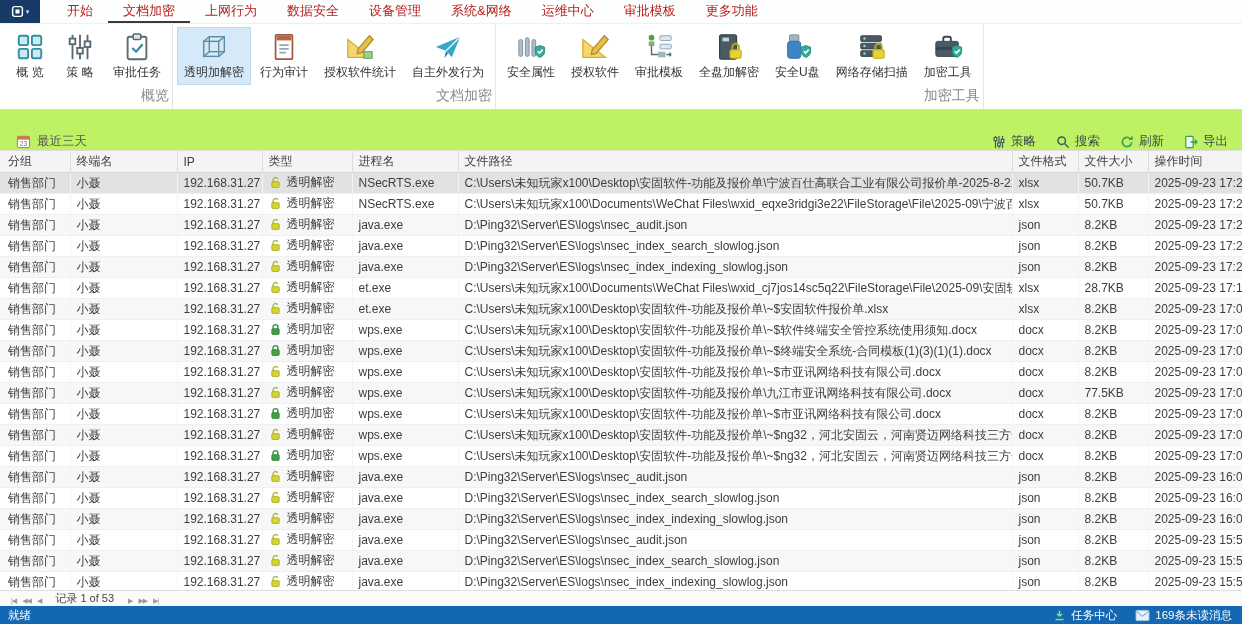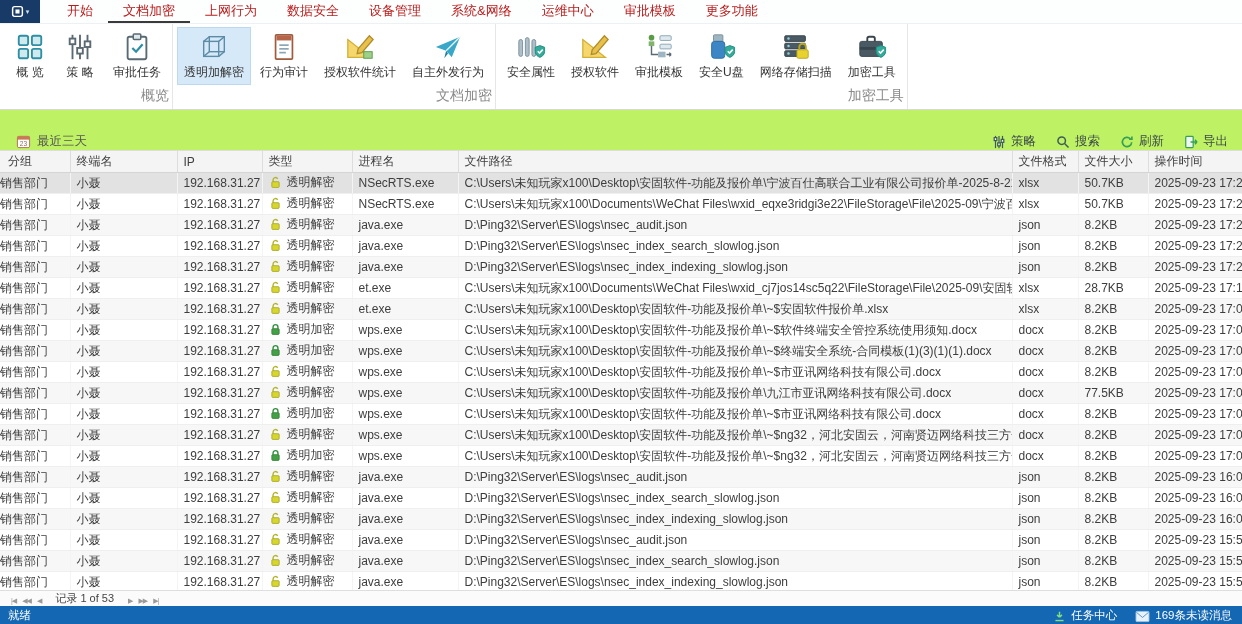"全盘加解密" div.rbtn { html: none -> <div> <span> <svg> <rect></rect> <rect></rect> <rect></rect> <path></path> </svg> </span> <span>全盘加解密</span> </div> }
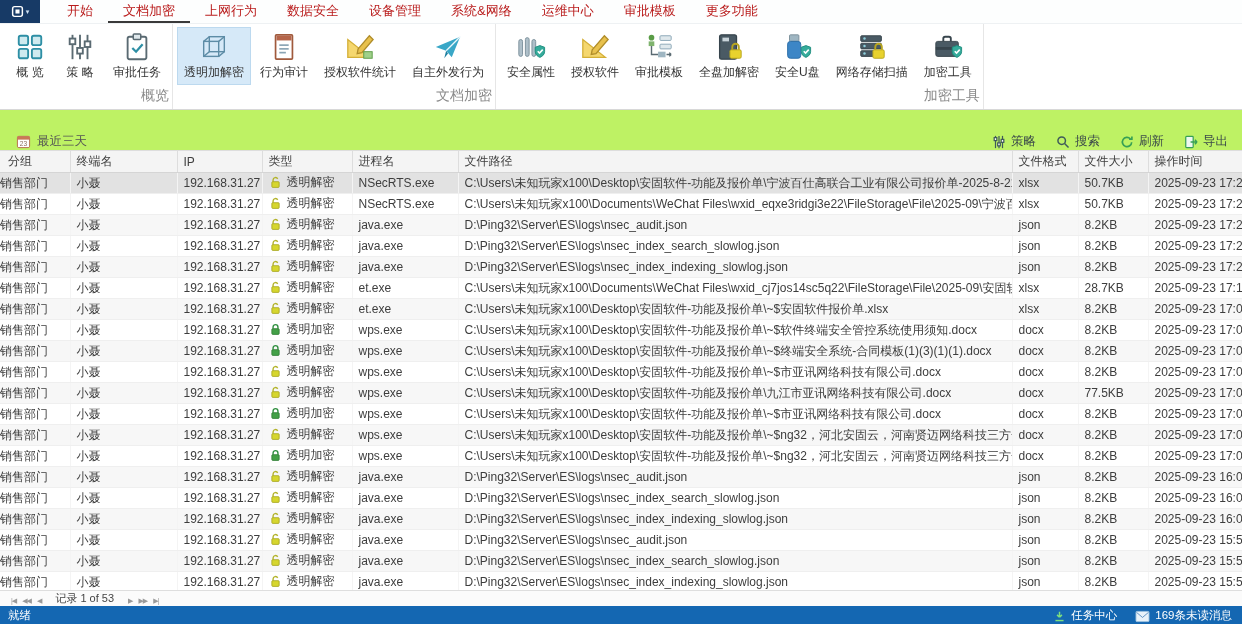"销售部门" tbody td:first-child { padding-left: 0 -> 8px }
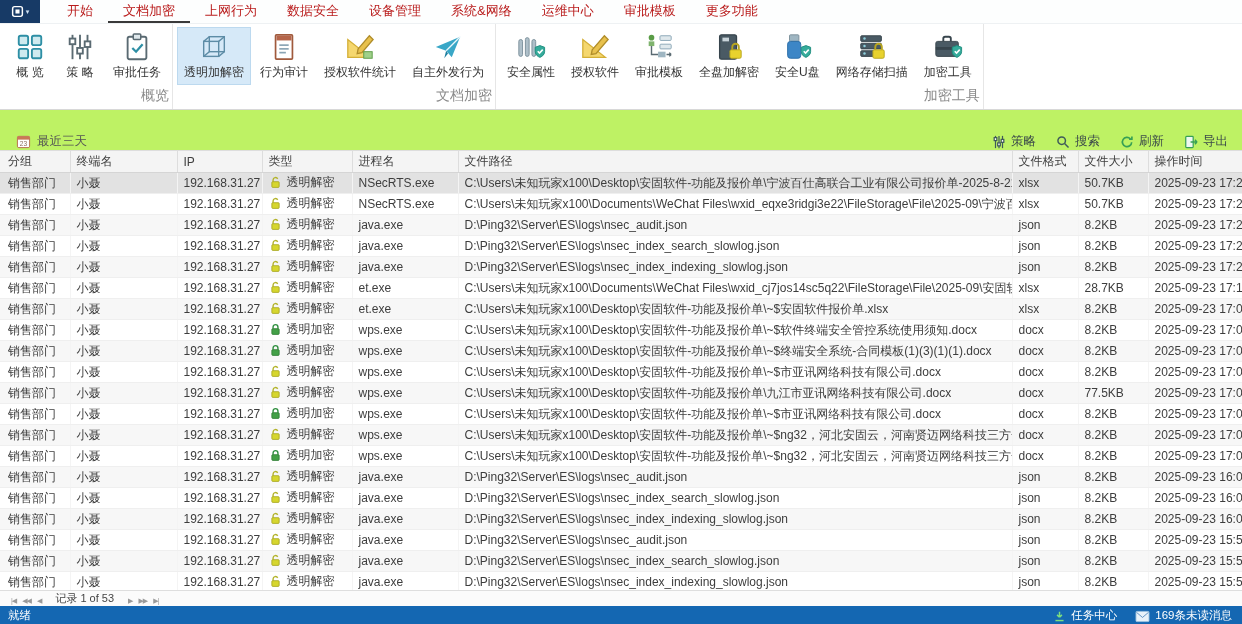"任务中心" .sb-item { align-items: flex-end -> center }
